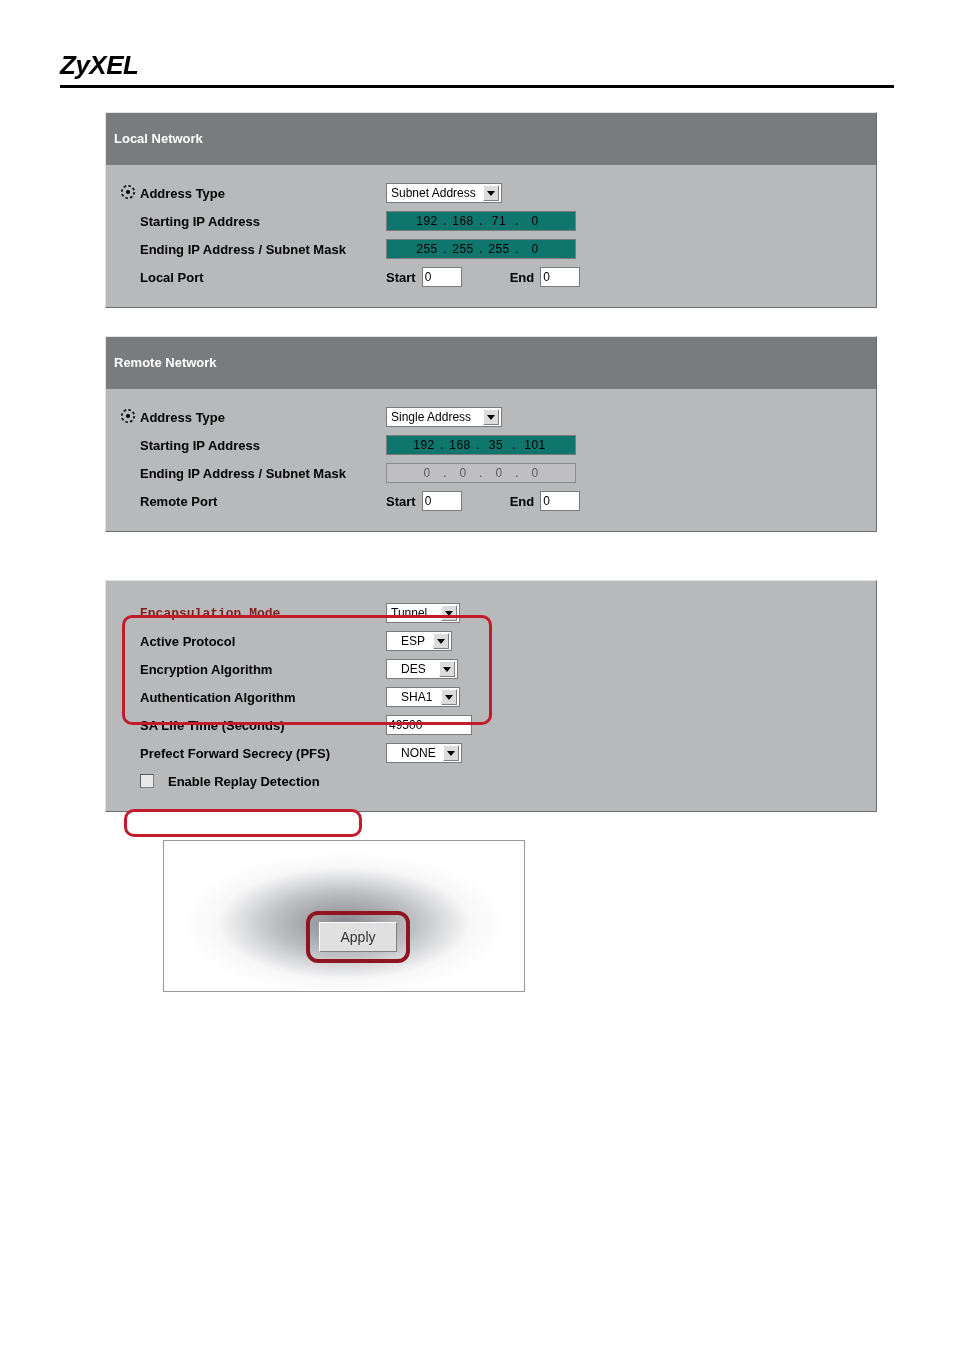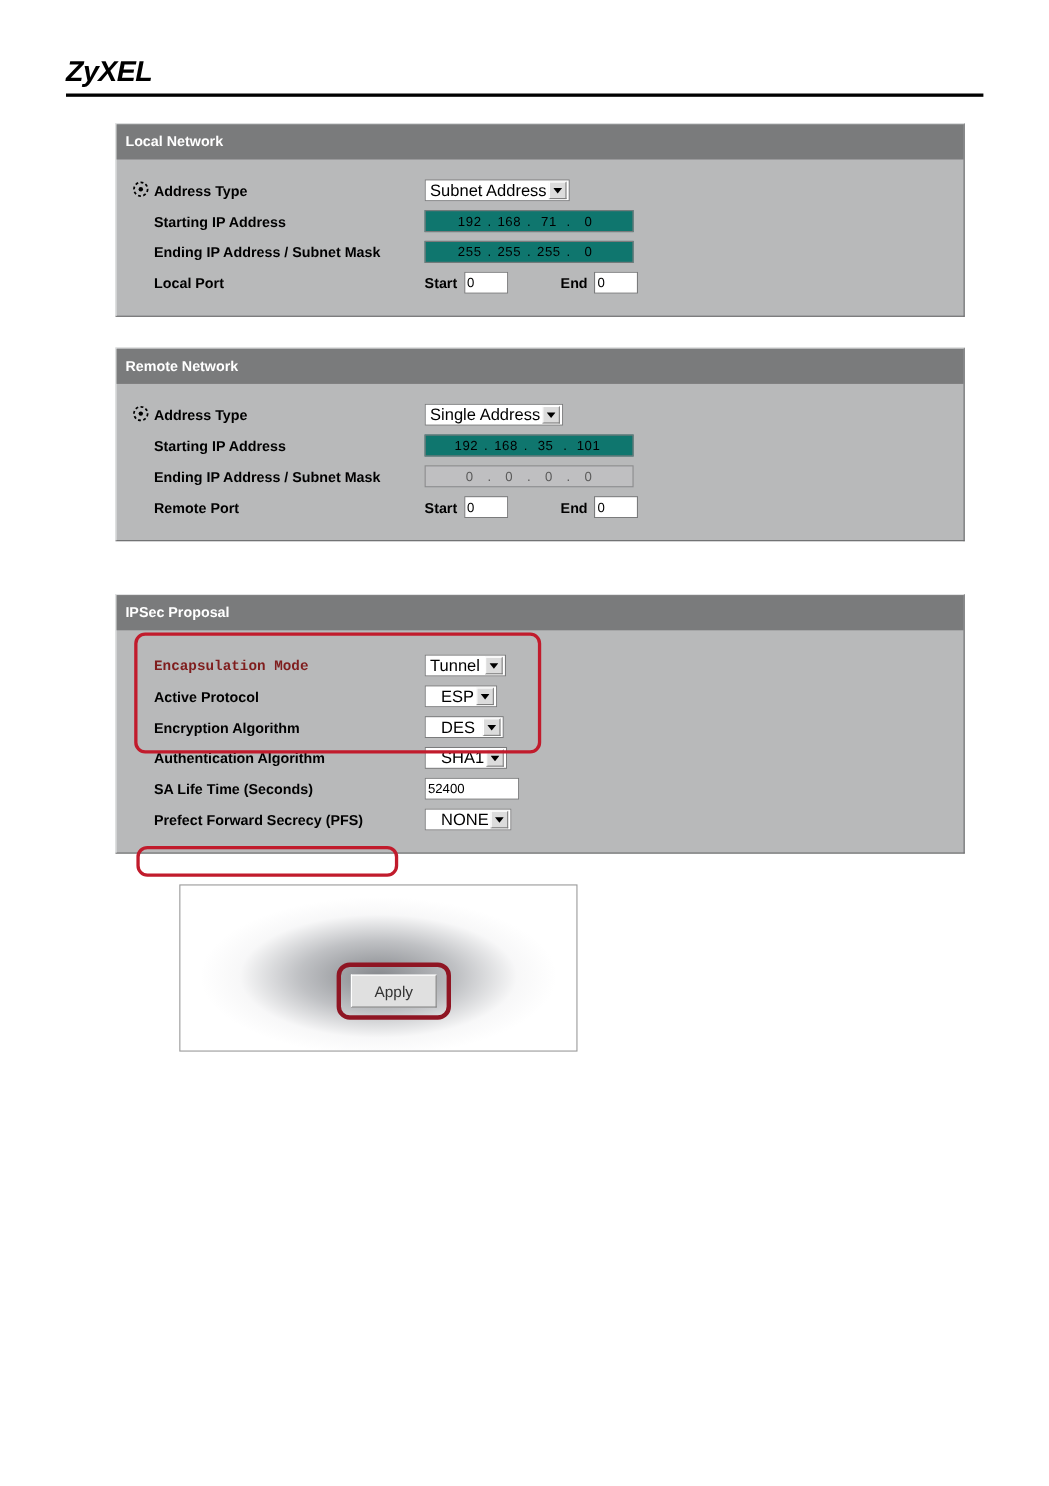"Local Network" .panel-title { padding: 6px 8px -> 16px 8px }
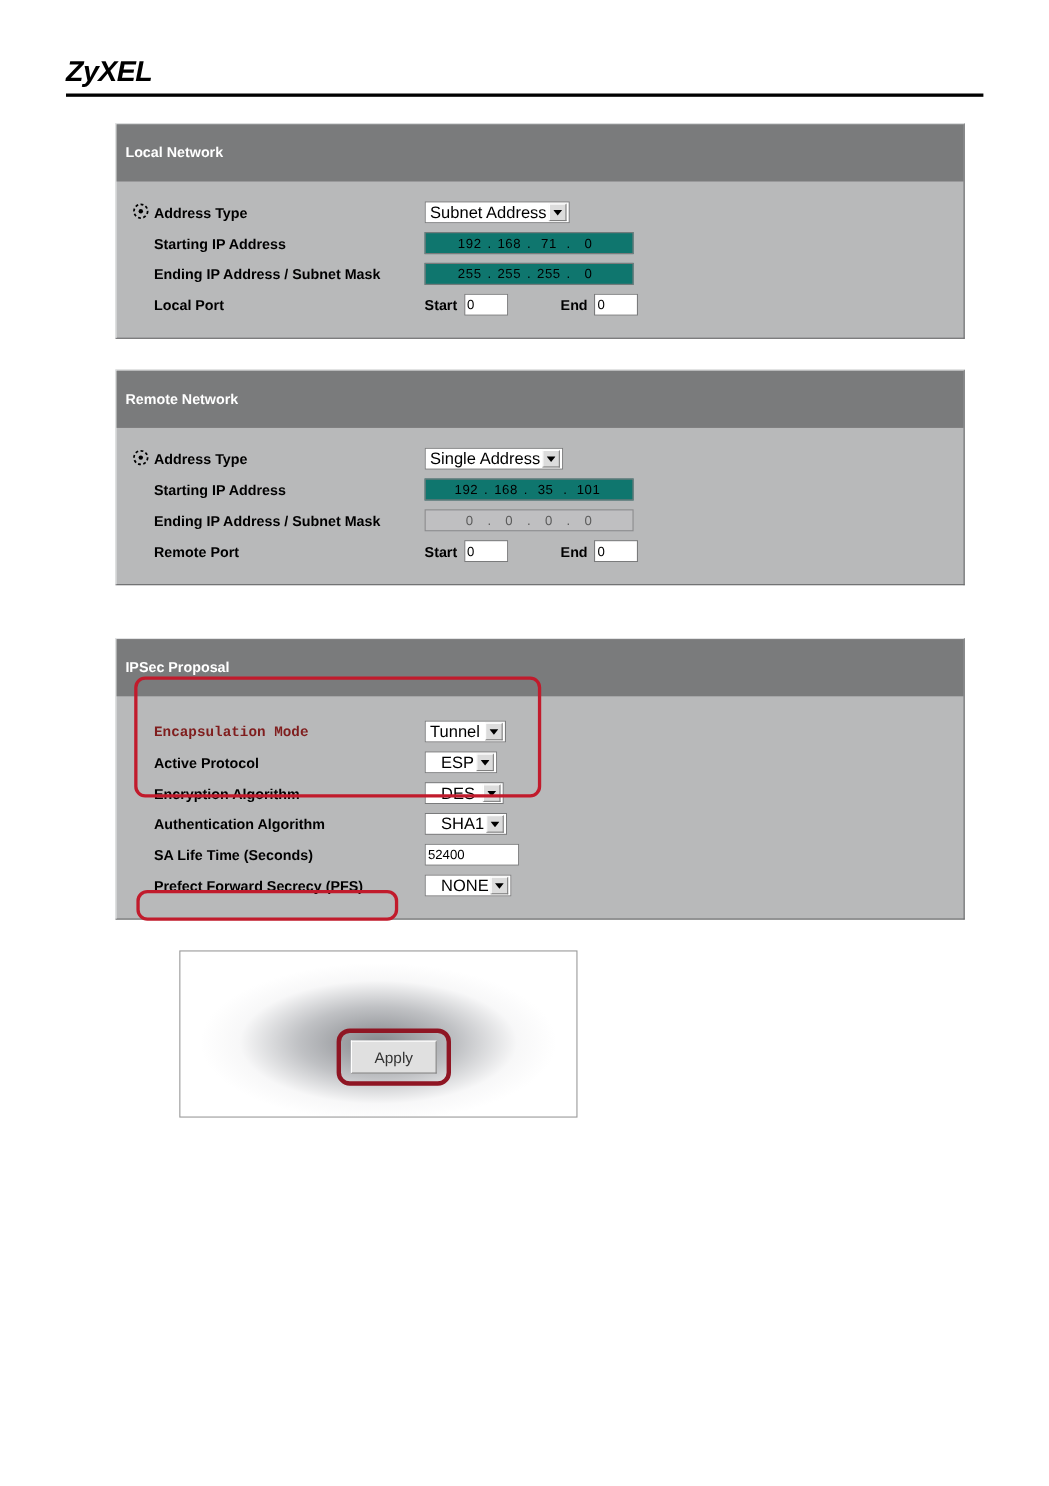"Subnet Address" .select-like { font-size: 15px -> 12px }
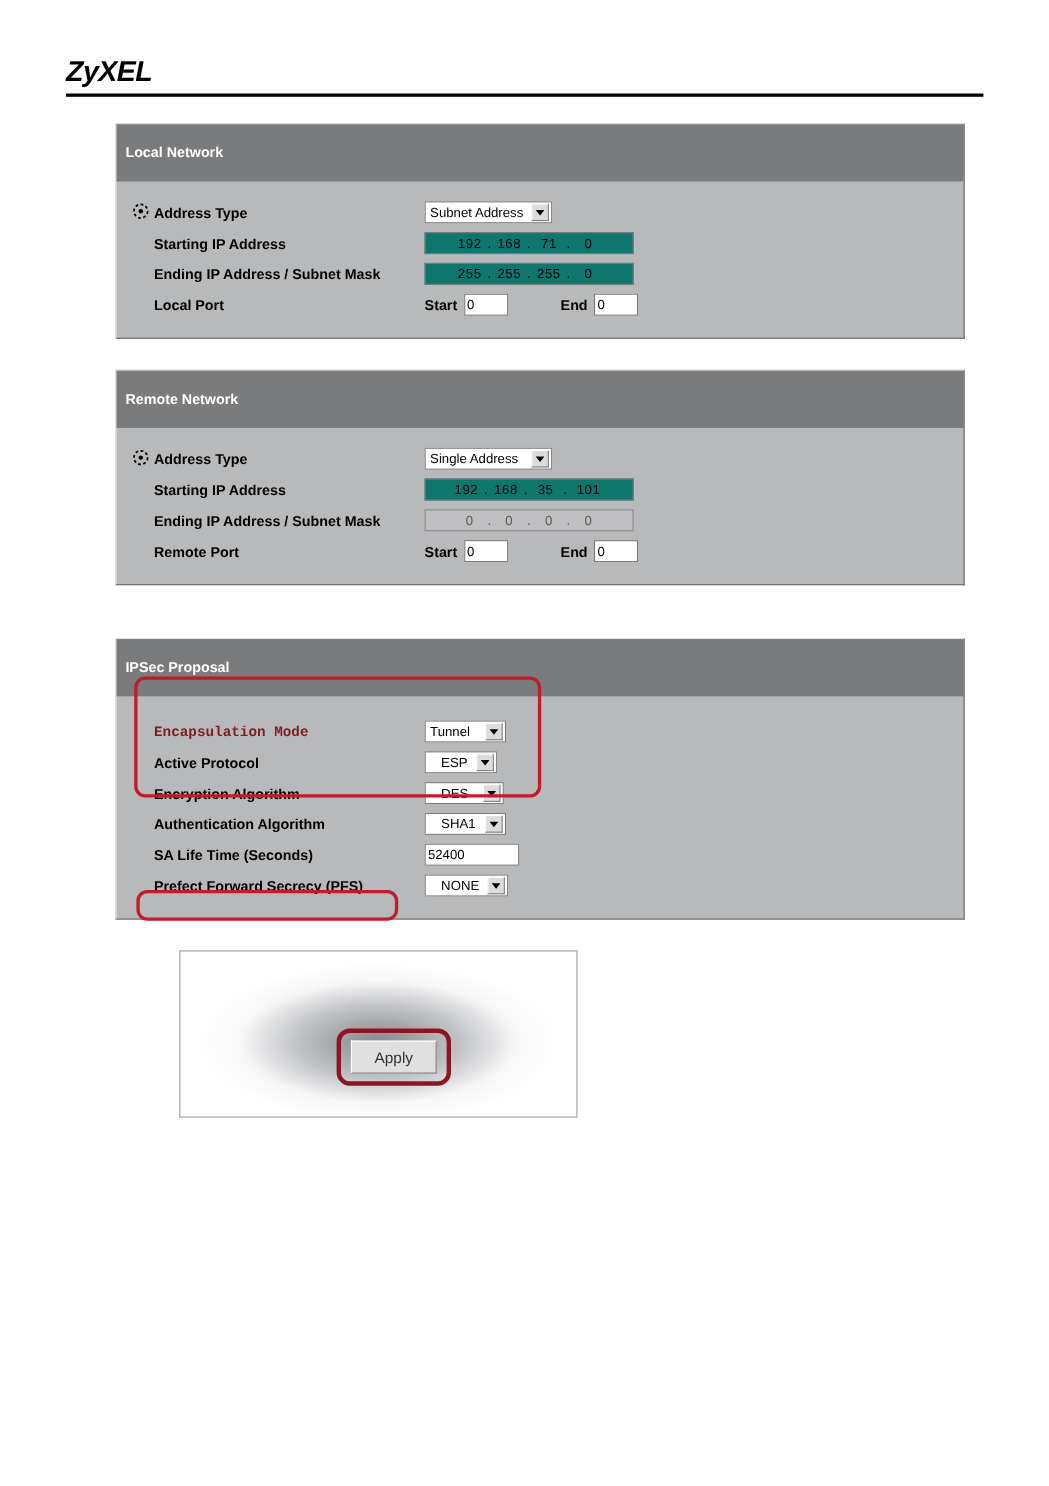"IPSec Proposal" div.panel-title { html: <div>IPSec Proposal</div> -> none }
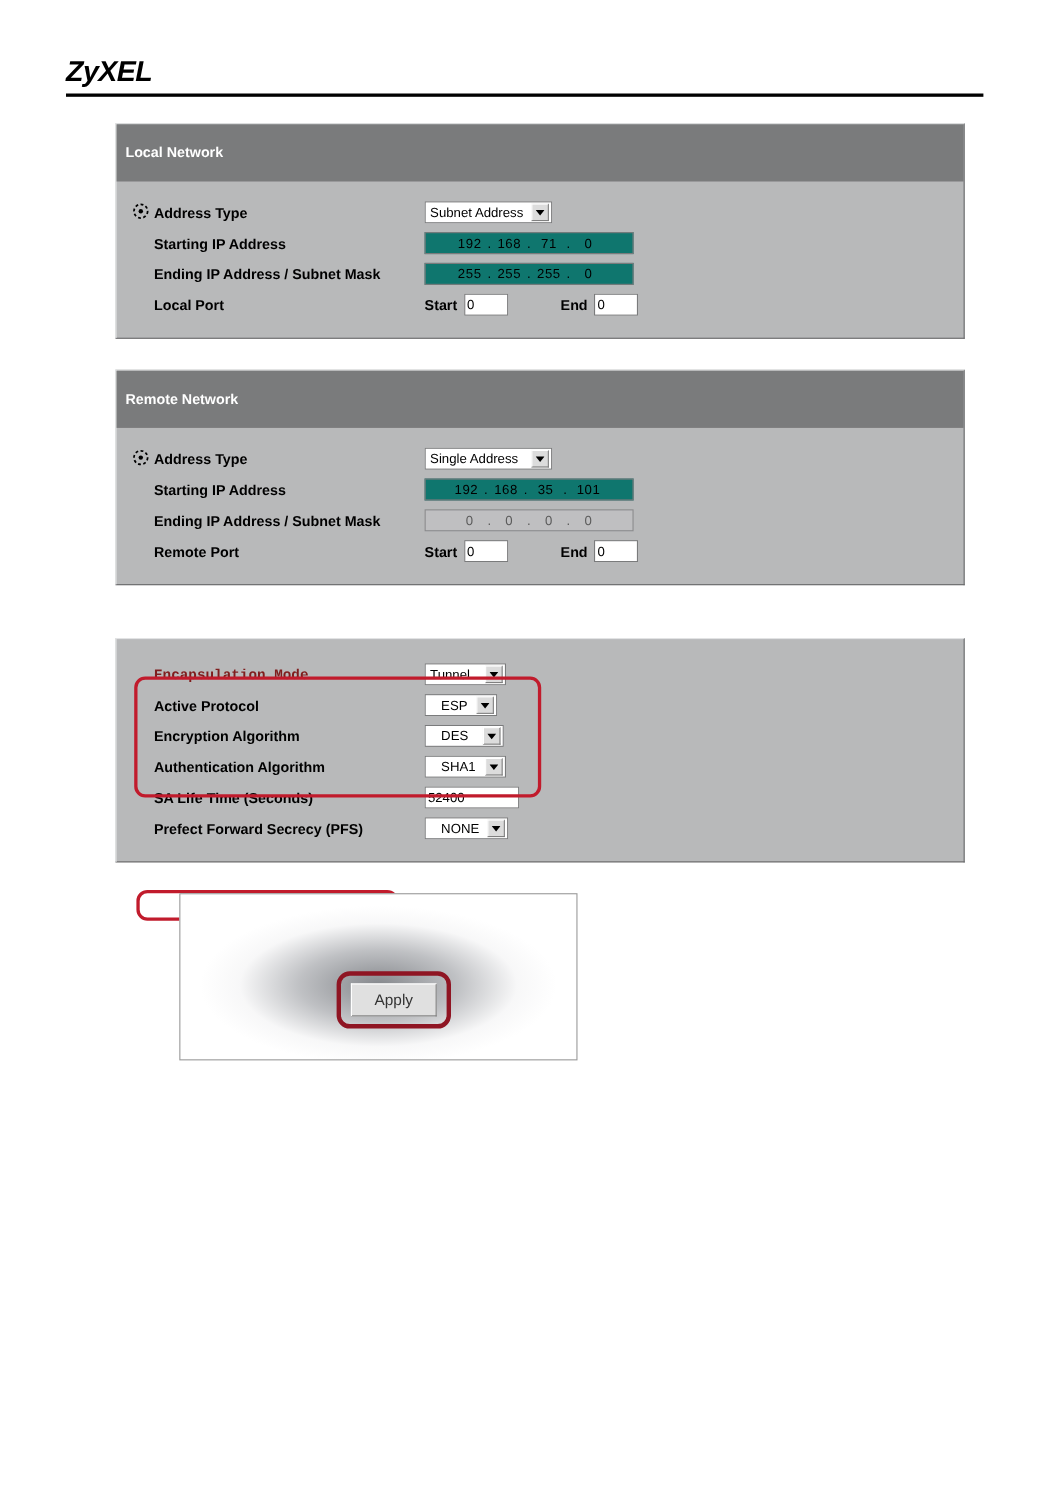"52400" span.wide-box { text: 52400 -> 49500 }
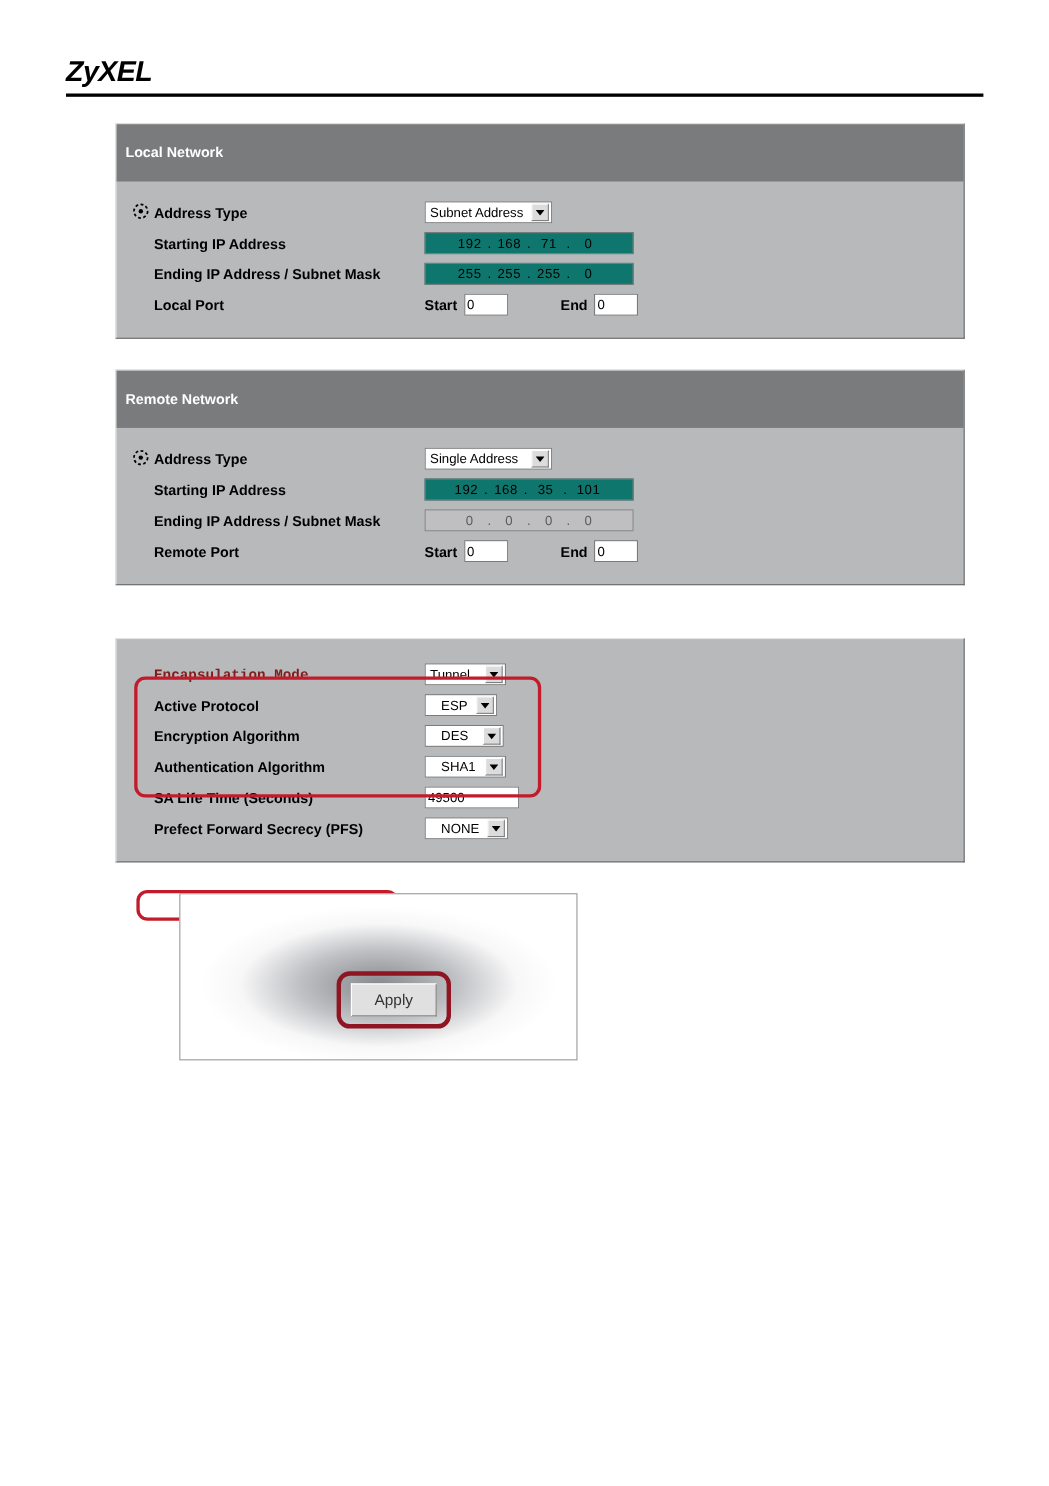"Enable Replay Detection" div.row { html: none -> <div> <div></div> <div> <span></span> <span></span> <span>Enable Replay Detection</span> </div> </div> }
